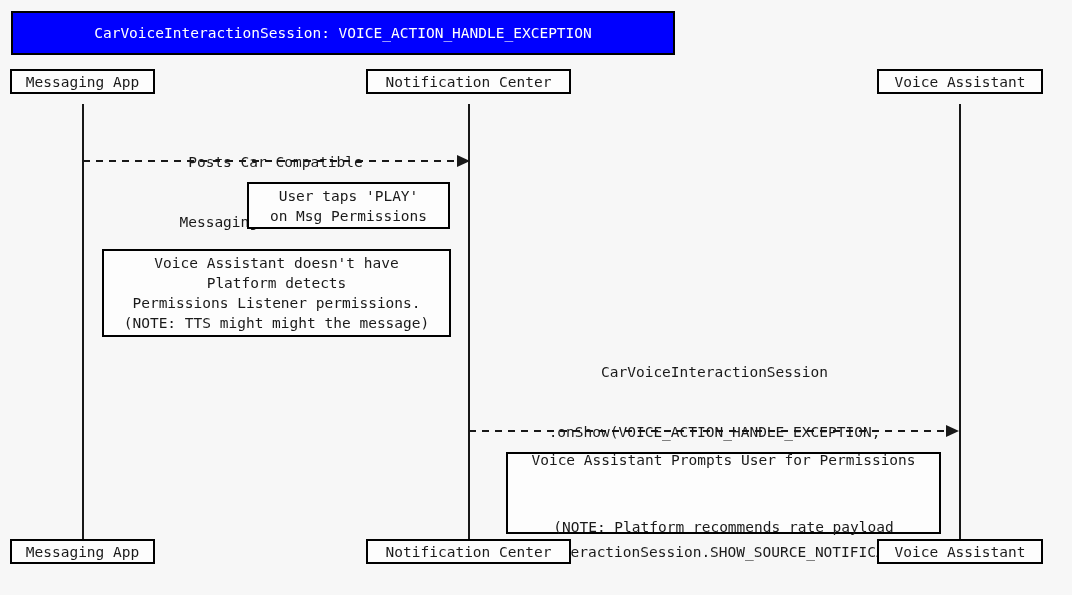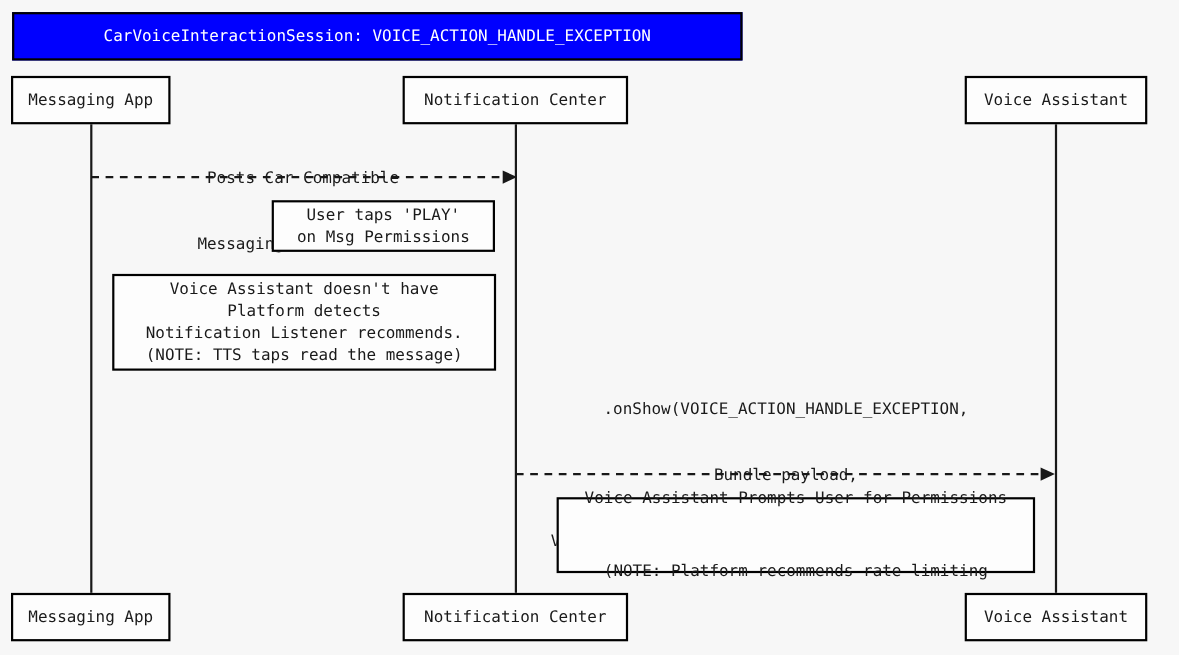"Messaging App" .participant { height: 44px -> 25px }
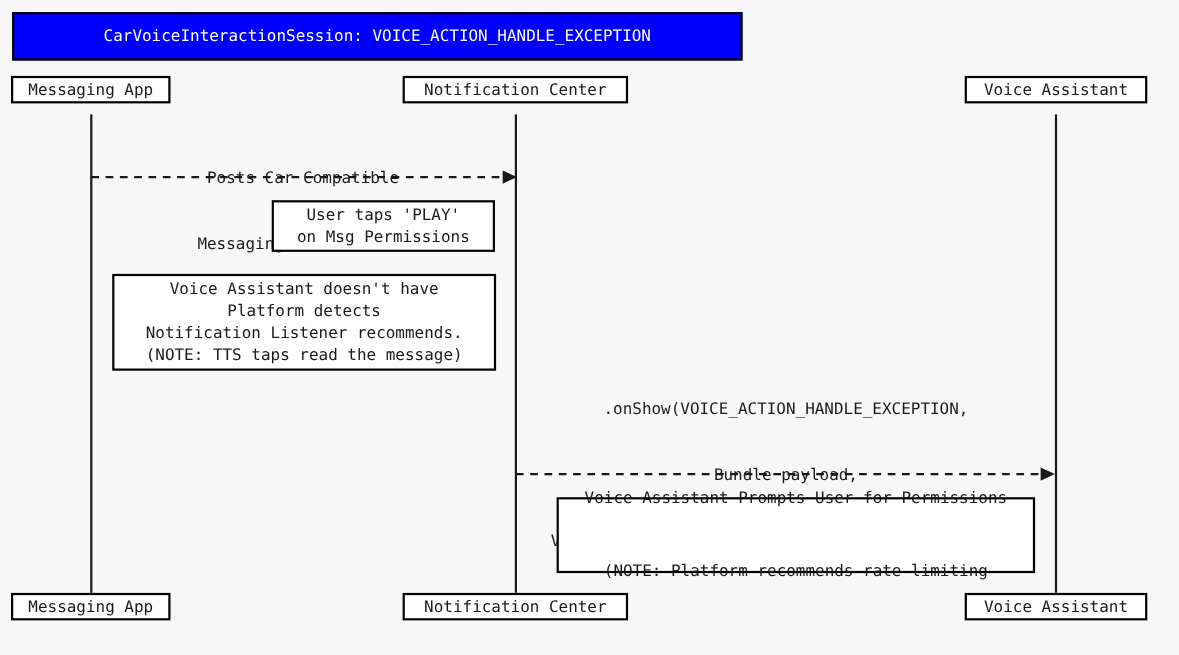"Notification Listener recommends." span { text: Notification Listener recommends -> Permissions Listener permissions }
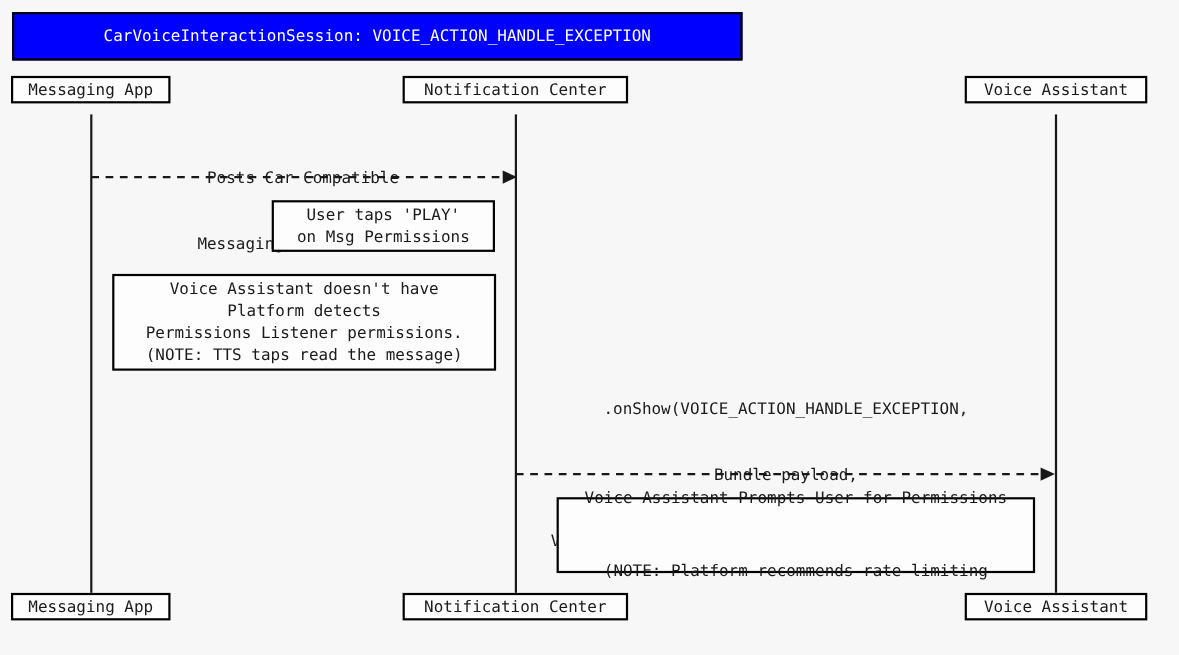"(NOTE: TTS taps read the" span { text: taps read -> might might }
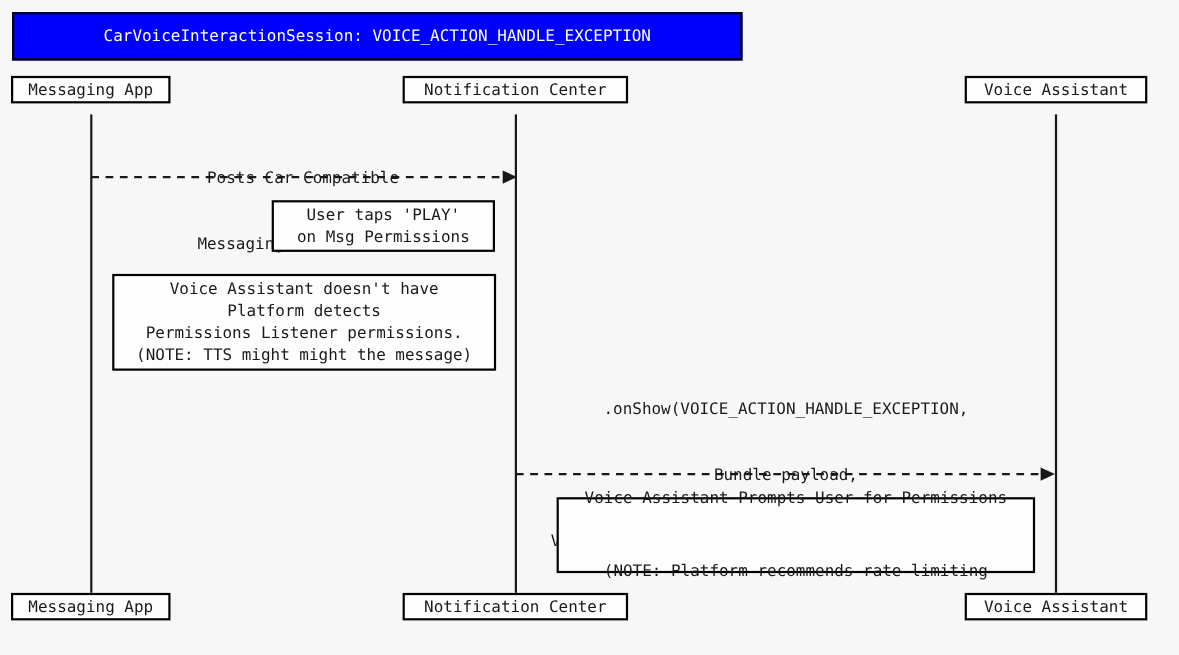"CarVoiceInteractionSession" span { html: none -> <span>CarVoiceInteractionSession</span> }
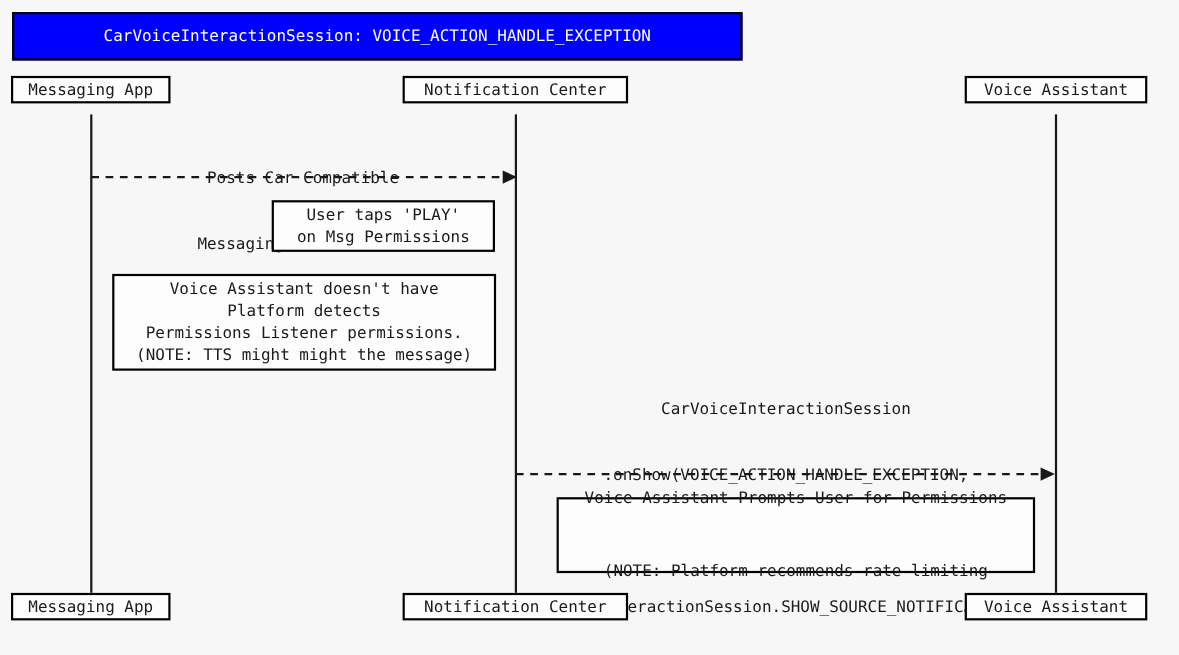"Voice Assistant Prompts User for" div.note { height: 69px -> 82px }
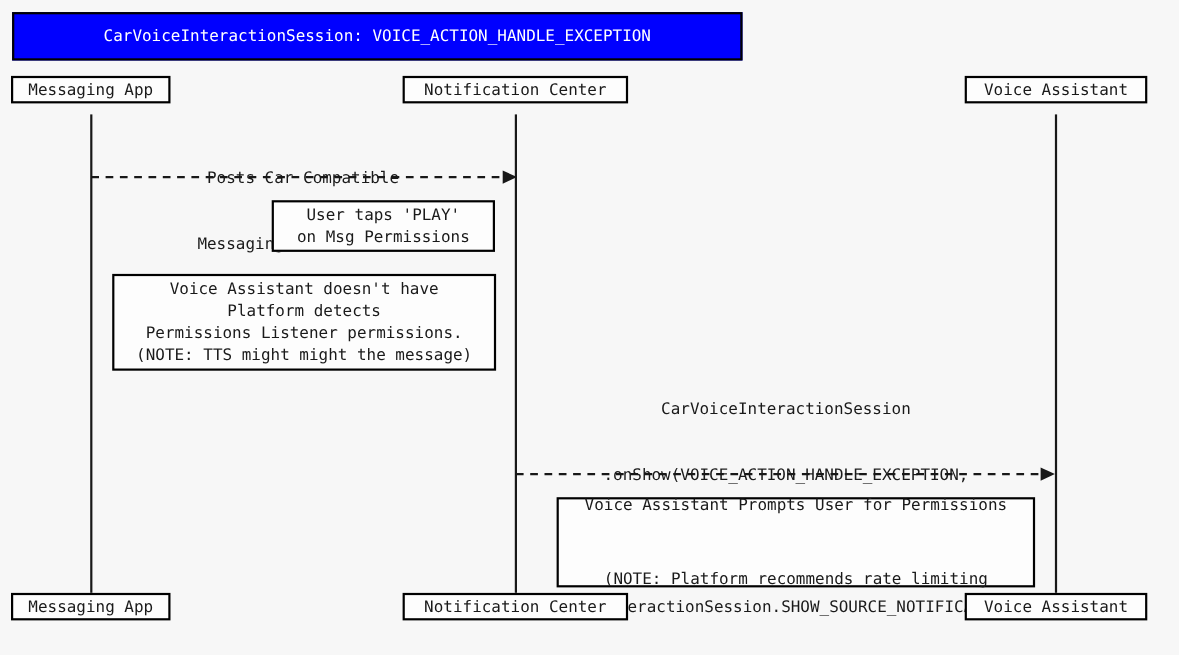"(NOTE: Platform recommends rate limiting" span { text: limiting -> payload }
